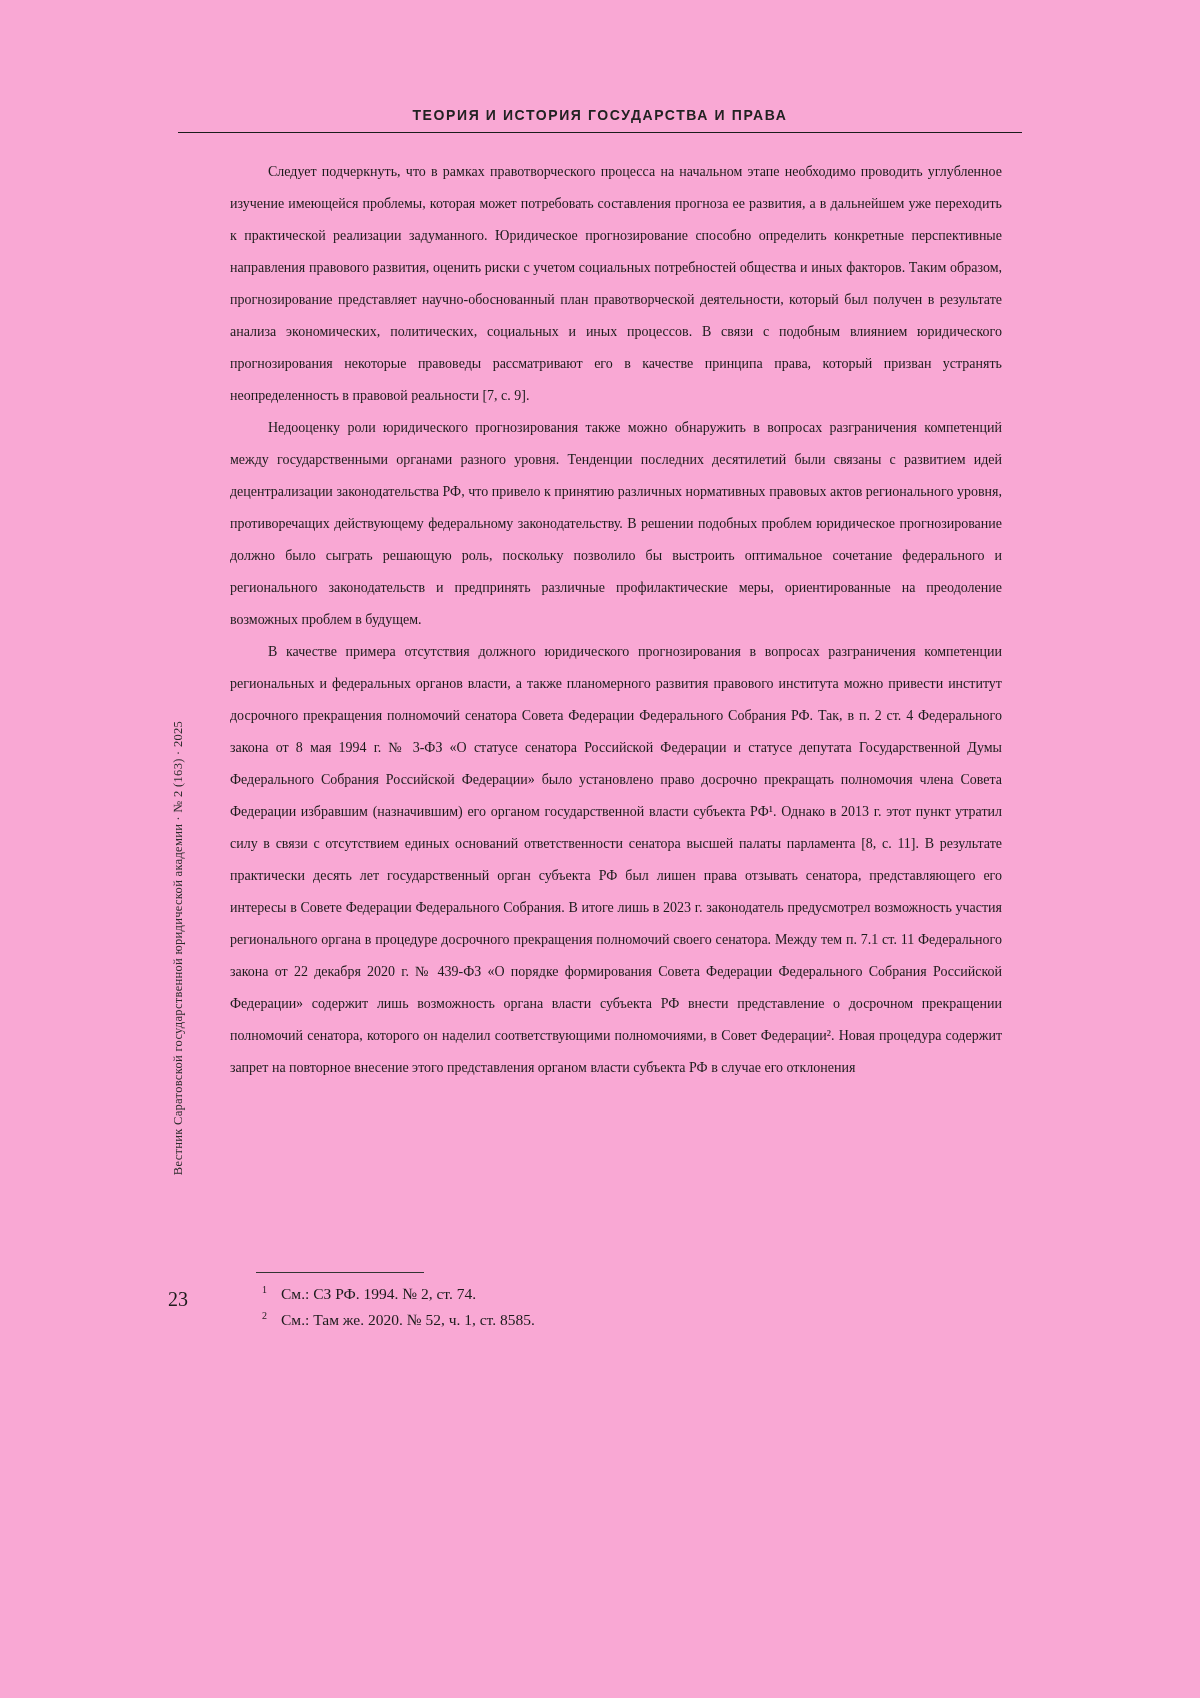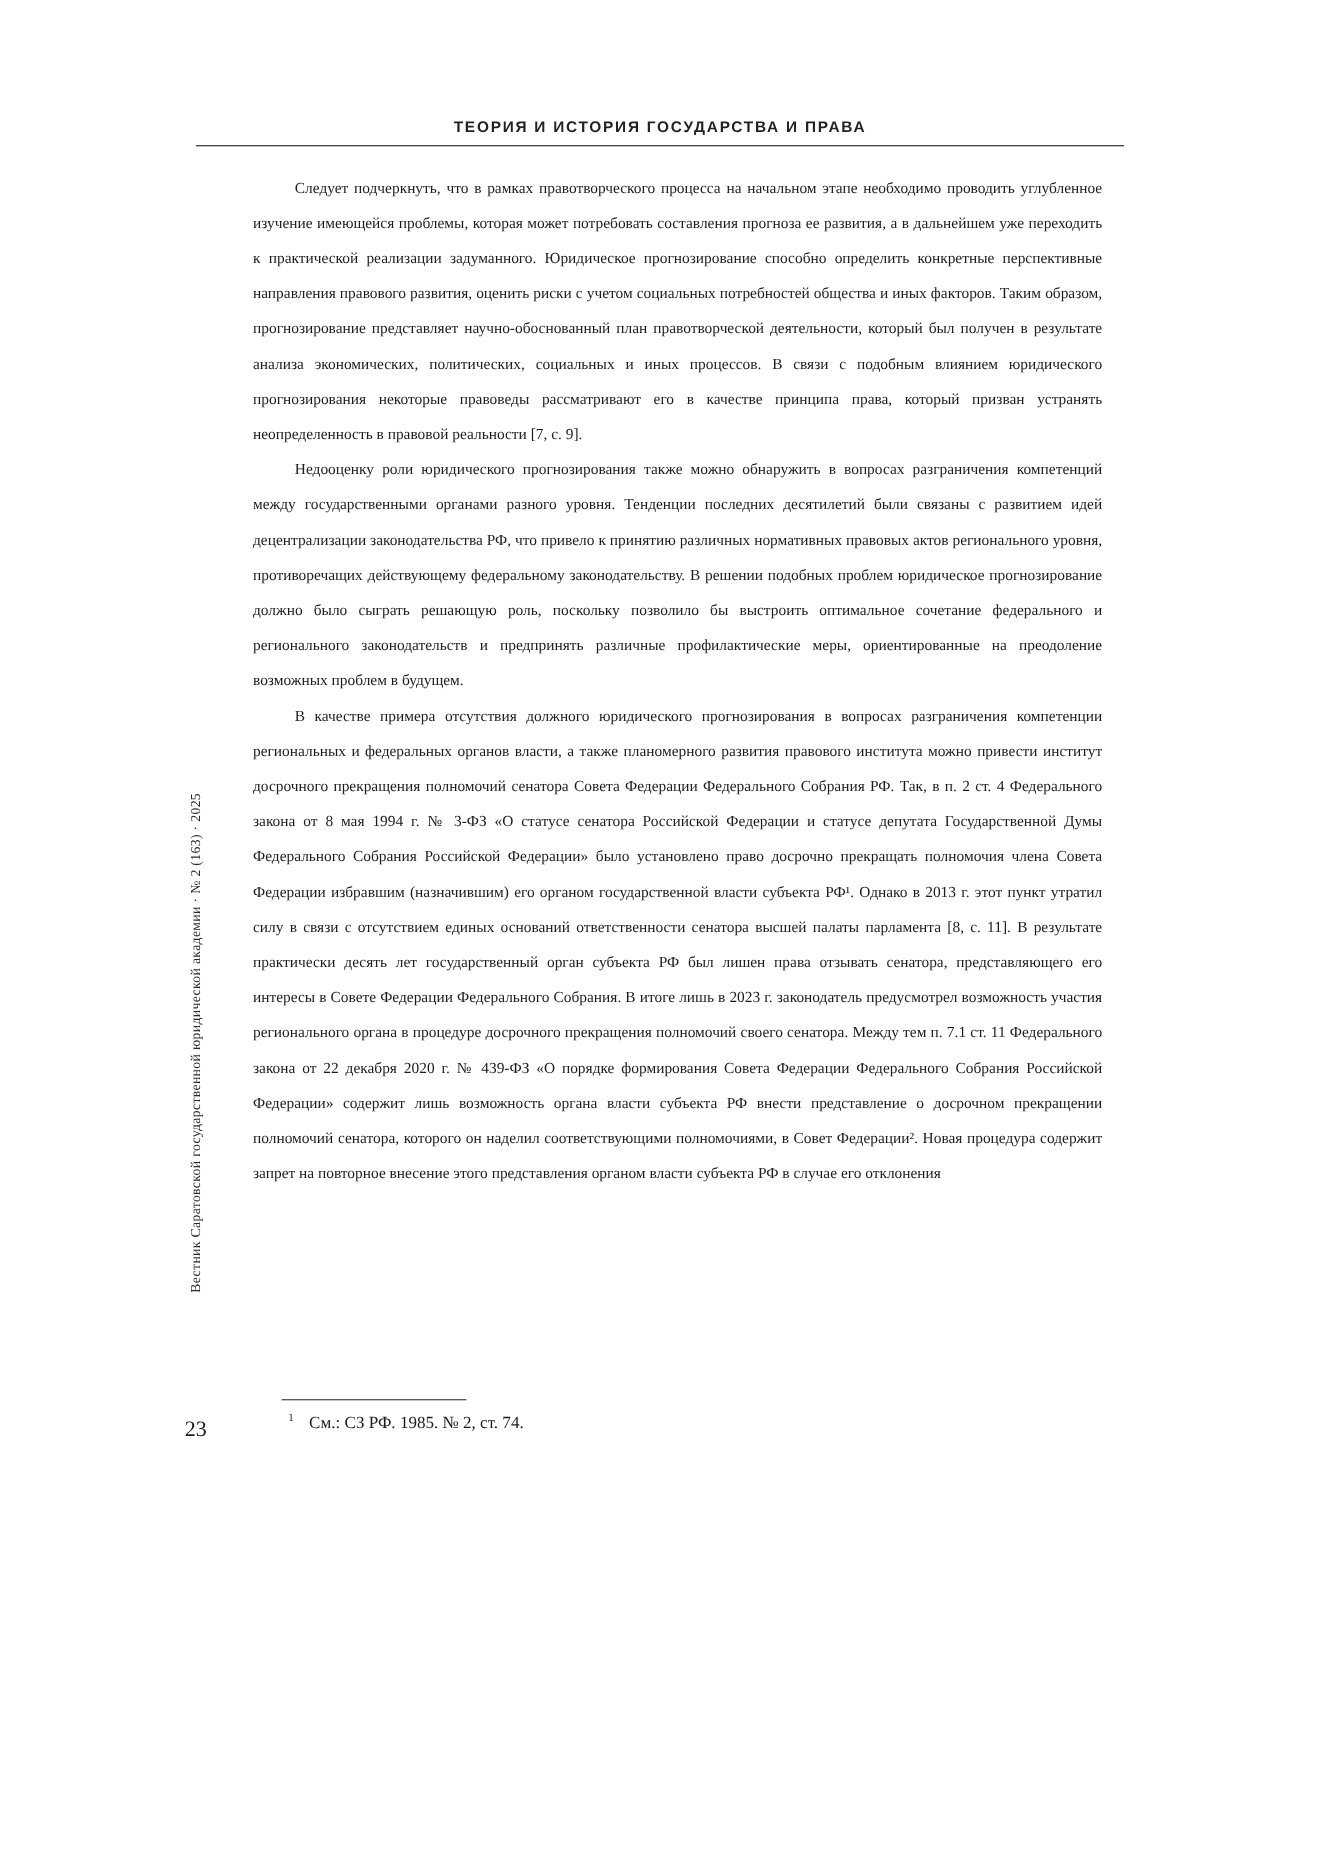"ТЕОРИЯ И ИСТОРИЯ ГОСУДАРСТВА И" .page { background: #ffffff -> #f9a8d4 }
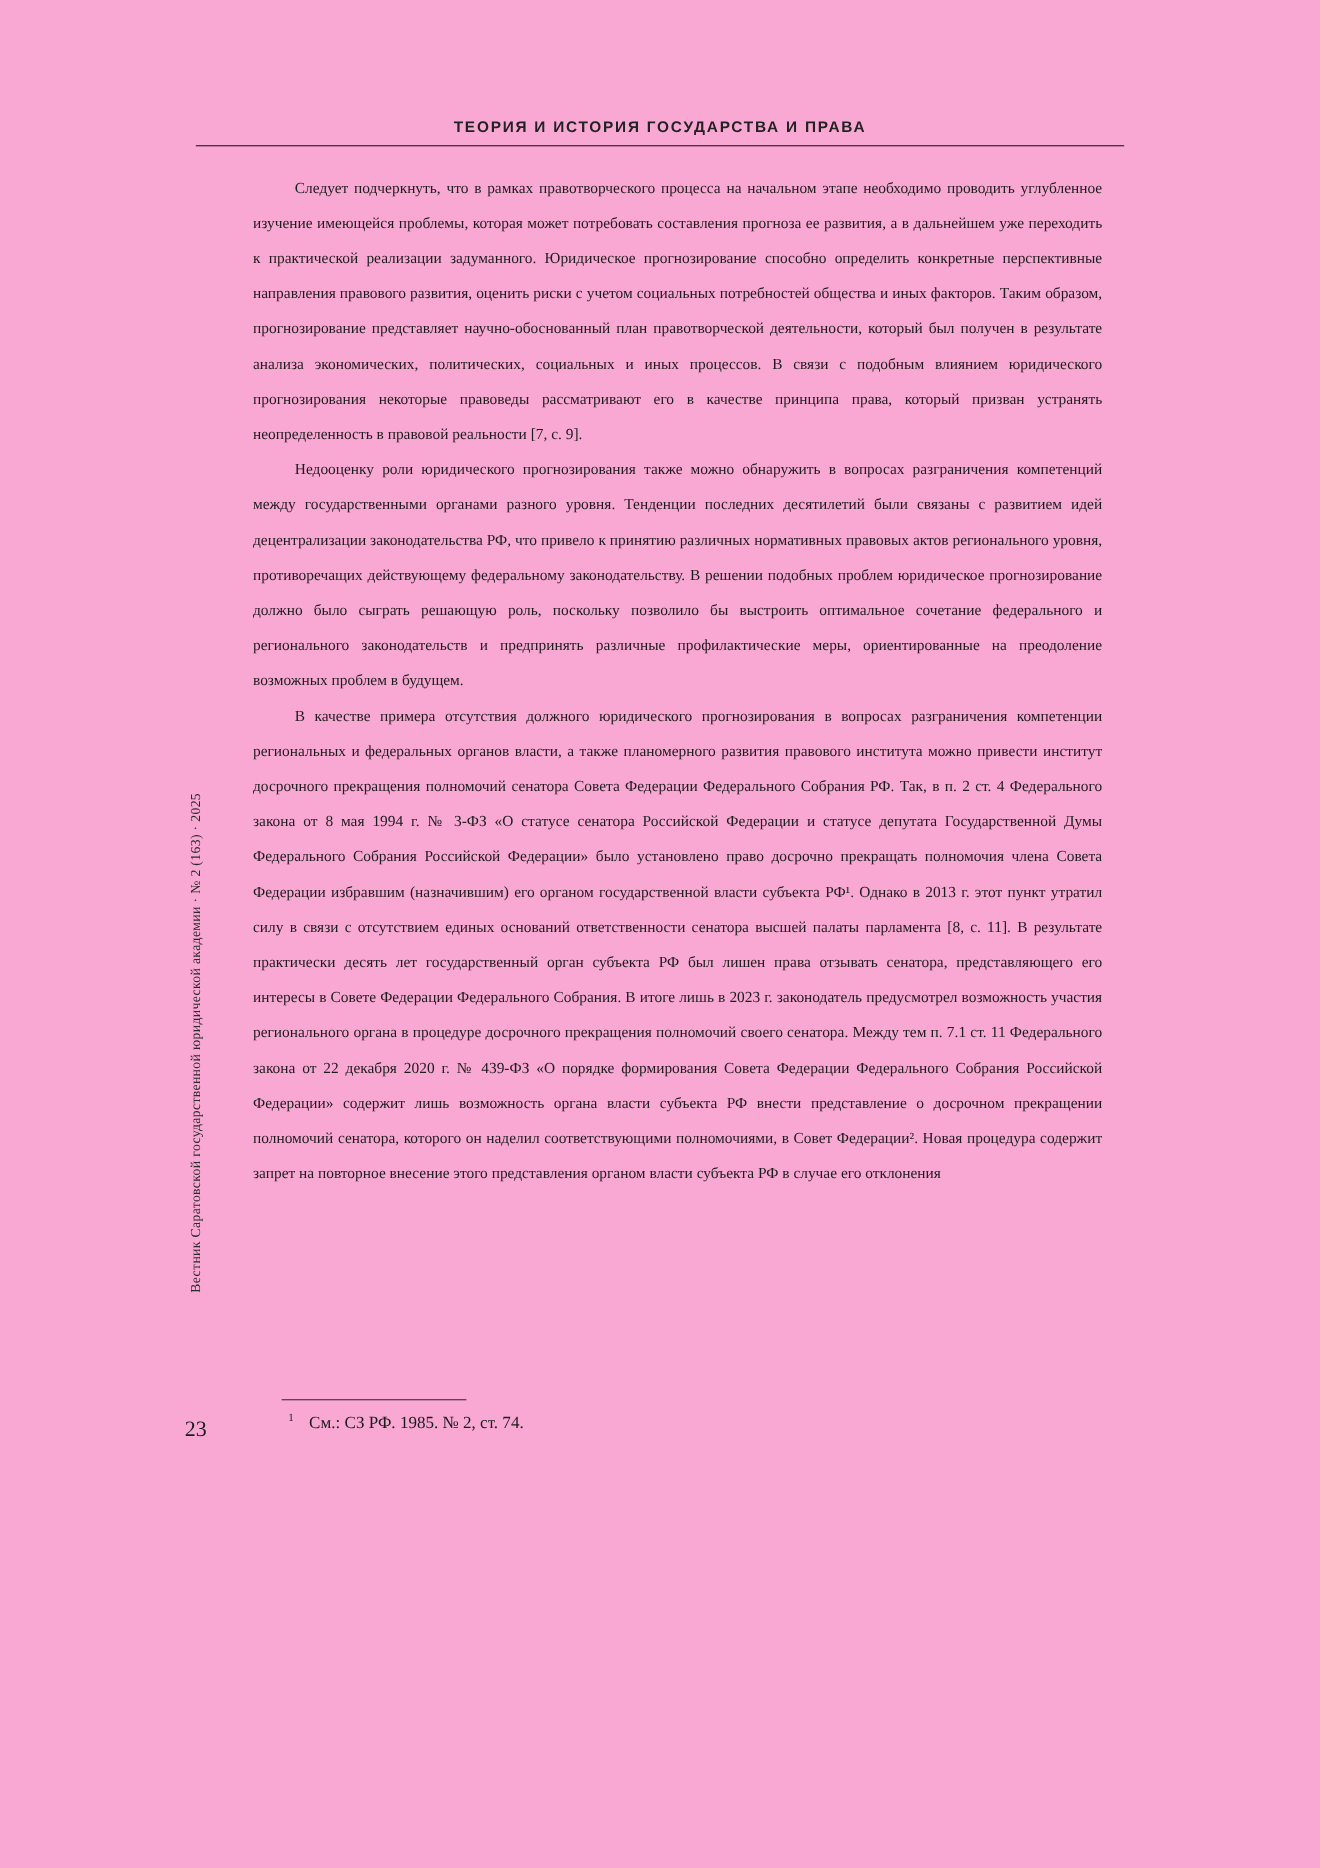"См.: СЗ РФ. 1985. №" span { text: 1985 -> 1994 }
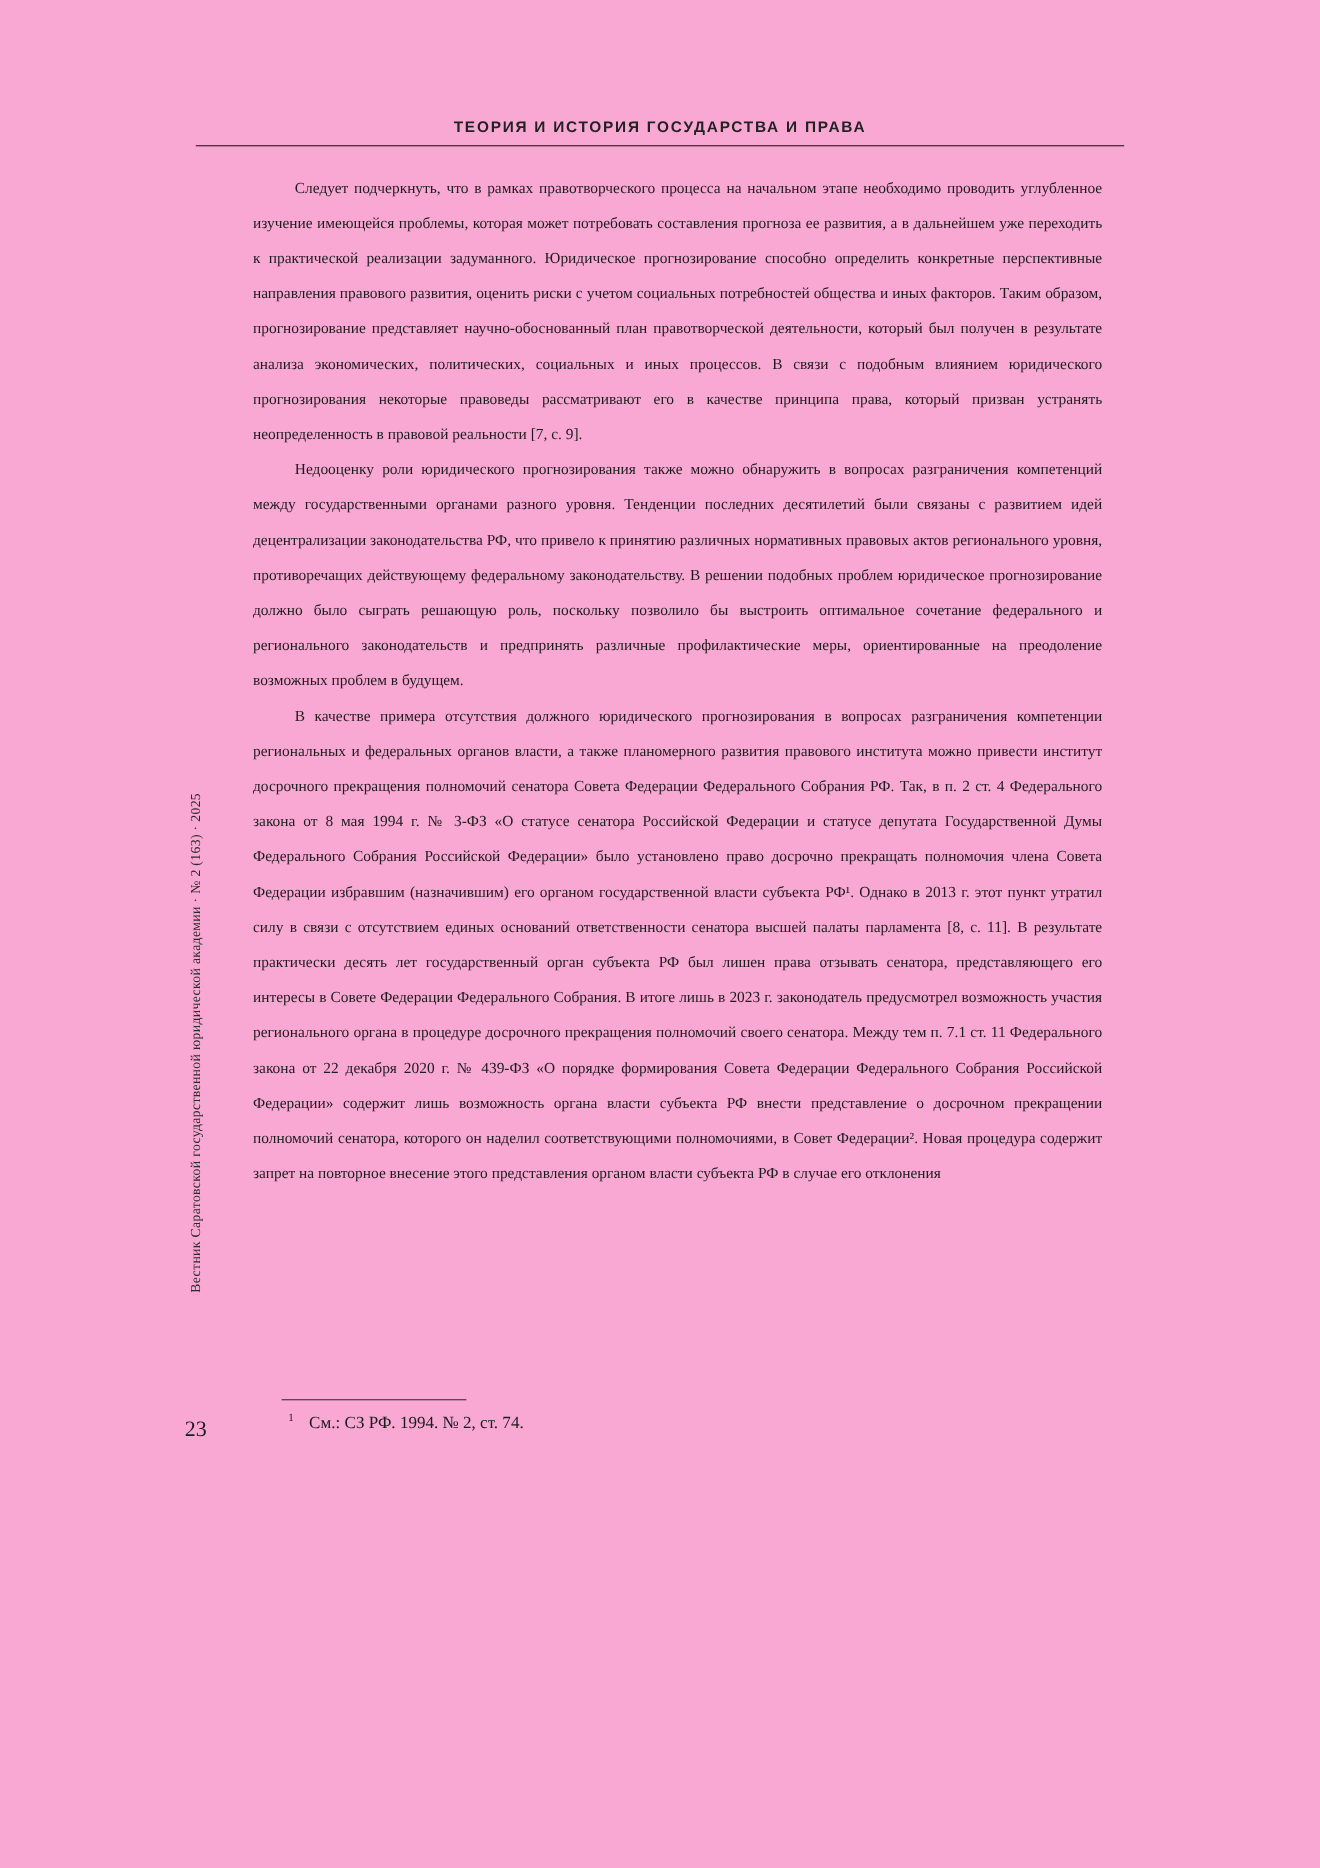"2 См.: Там же. 2020." div.footnote { html: none -> <div> <span>2</span><span>См.: Там же. 2020. № 52, ч. 1, ст. 8585.</span> </div> }
